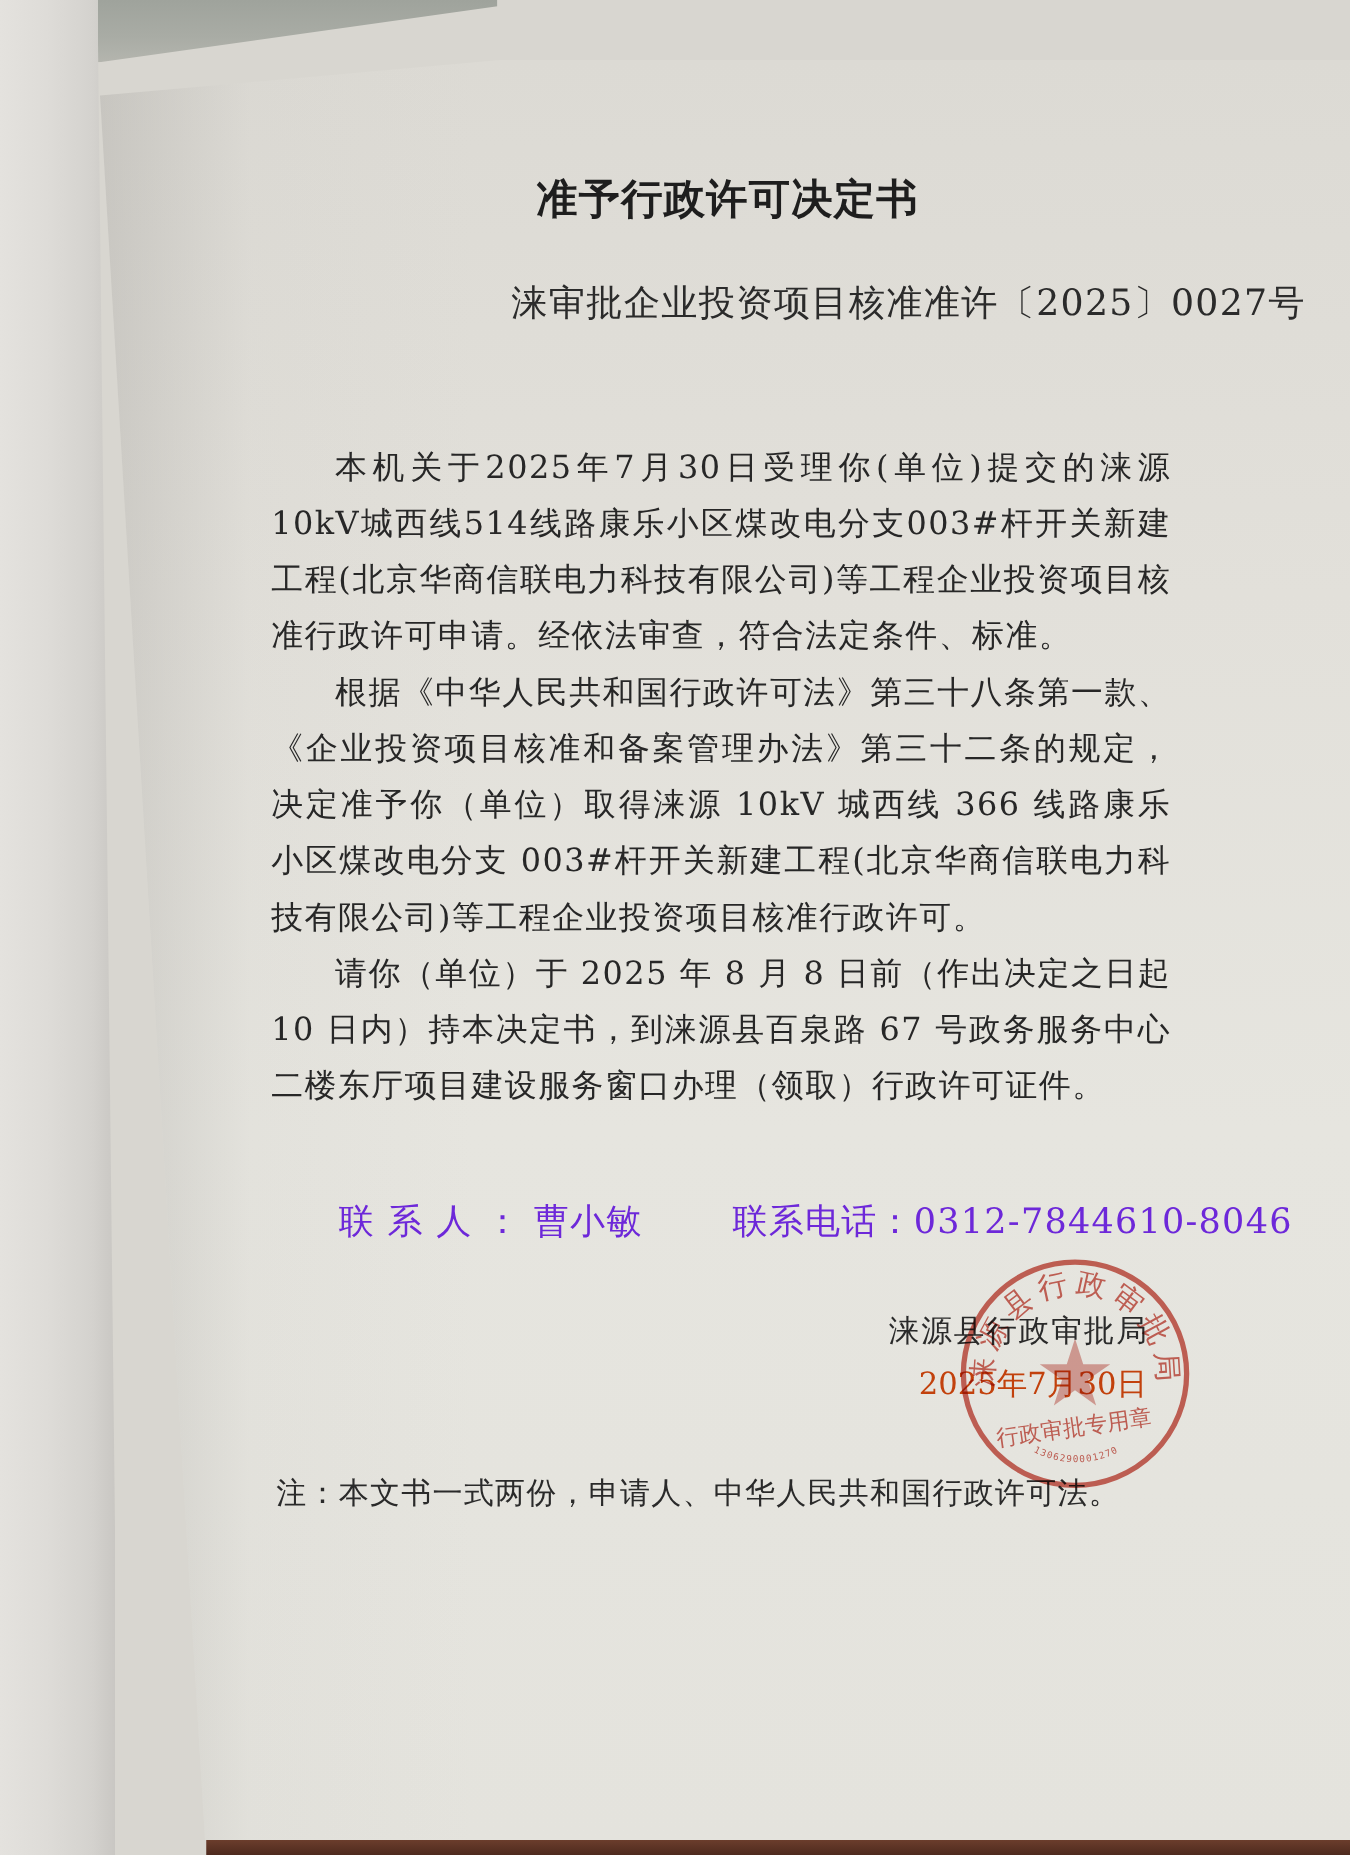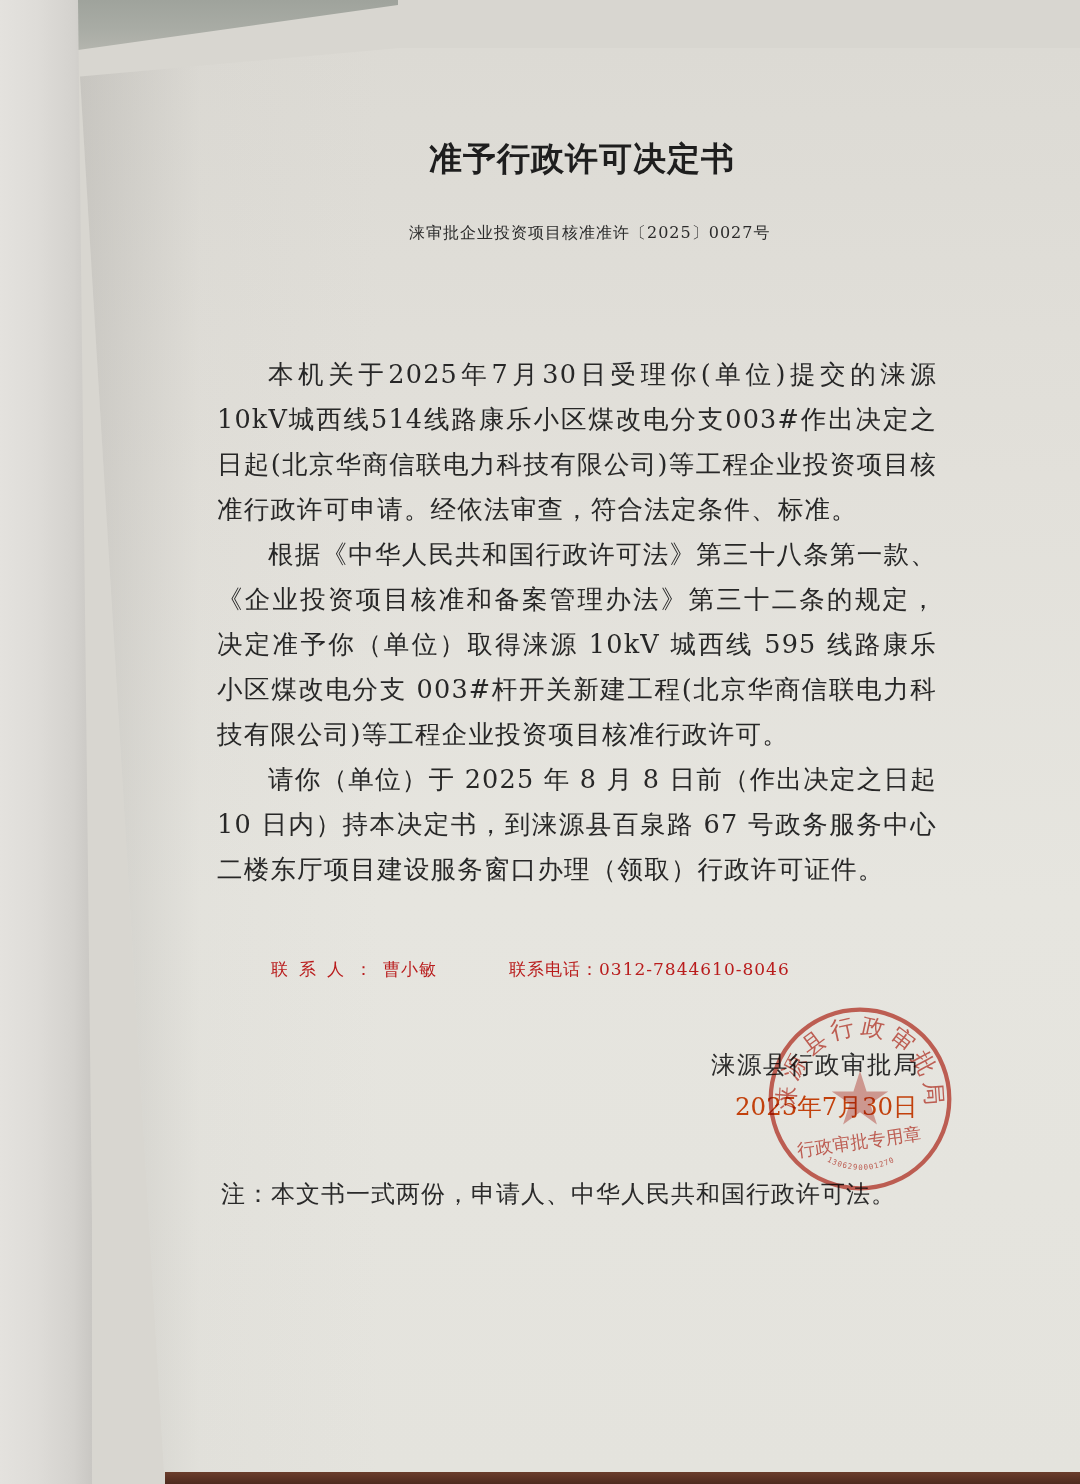"涞审批企业投资项目核准准许〔2025〕0027号" .doc-number { font-size: 16px -> 29px }
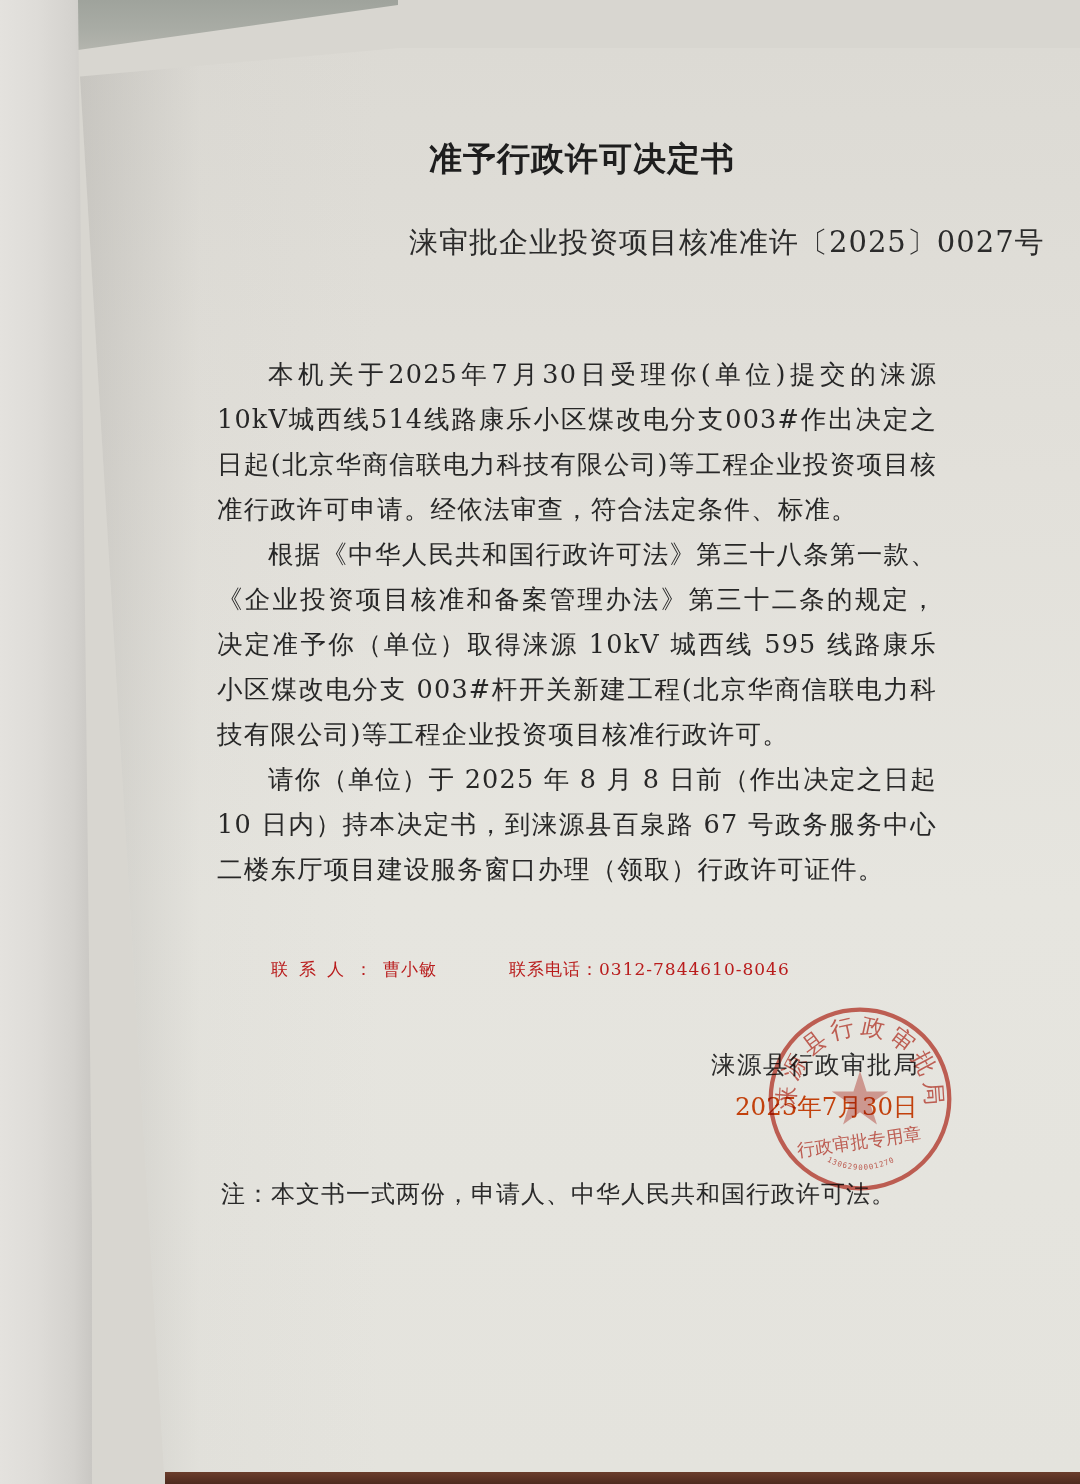"本机关于2025年7月30日受理你(单位)提交的涞源10kV城西线514线路康乐" p.indent { text: 作出决定之日起 -> 杆开关新建工程 }
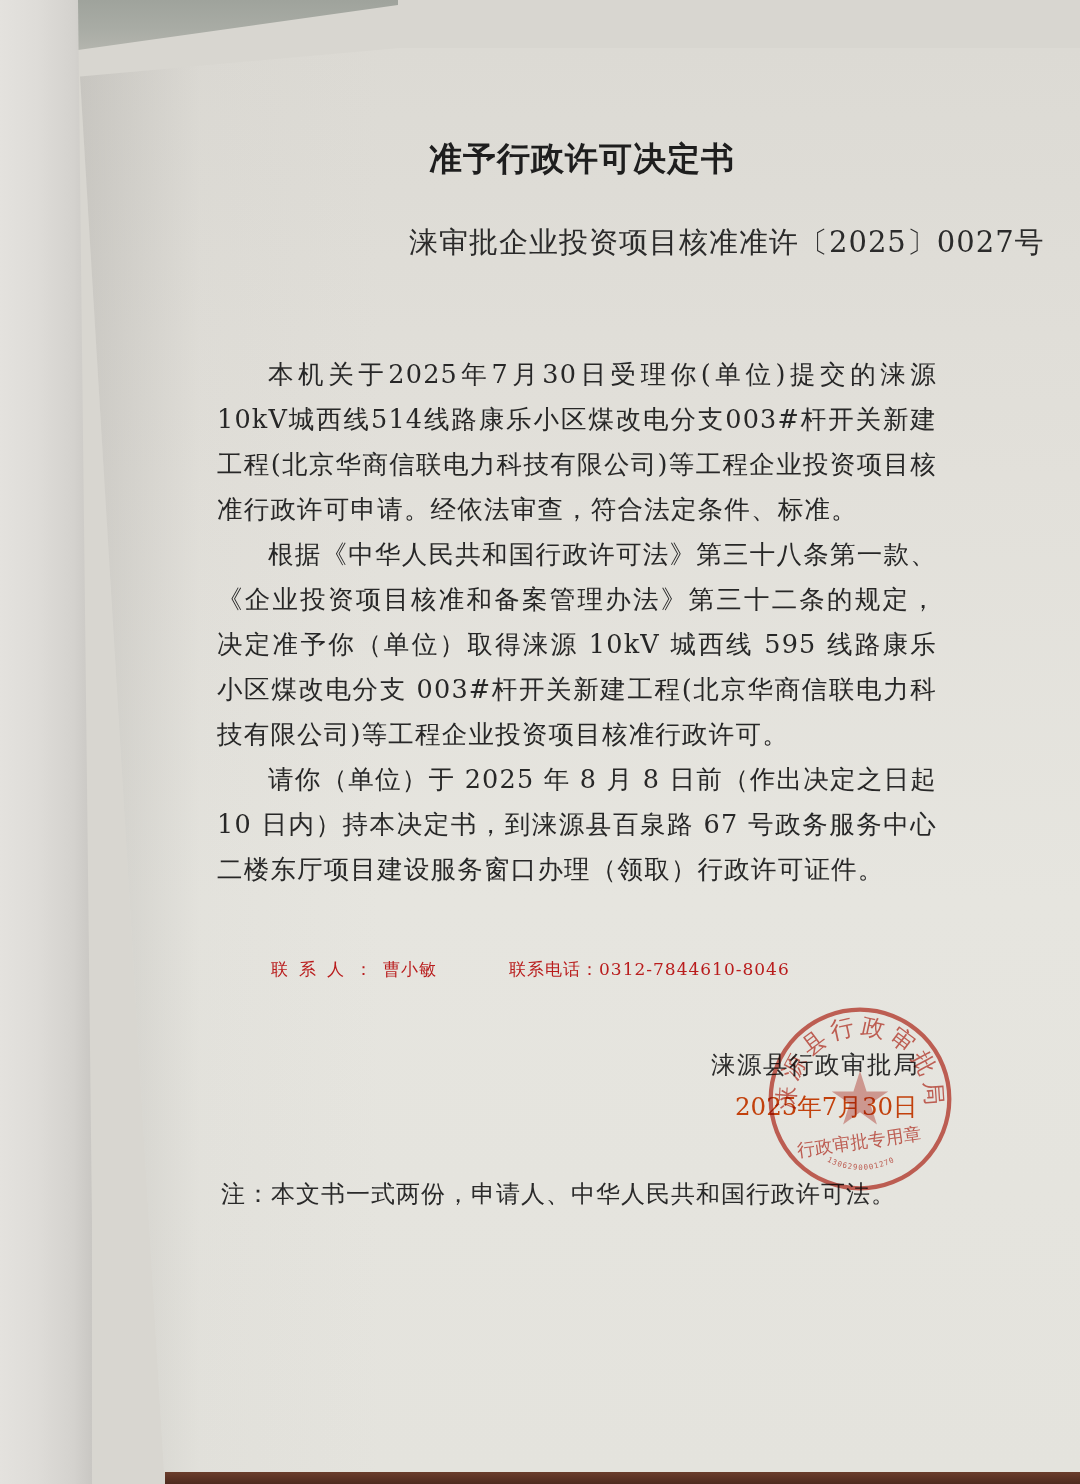"根据《中华人民共和国行政许可法》第三十八条第一款、《企业投资项目核准和备案管理办" p.indent { text: 595 -> 366 }
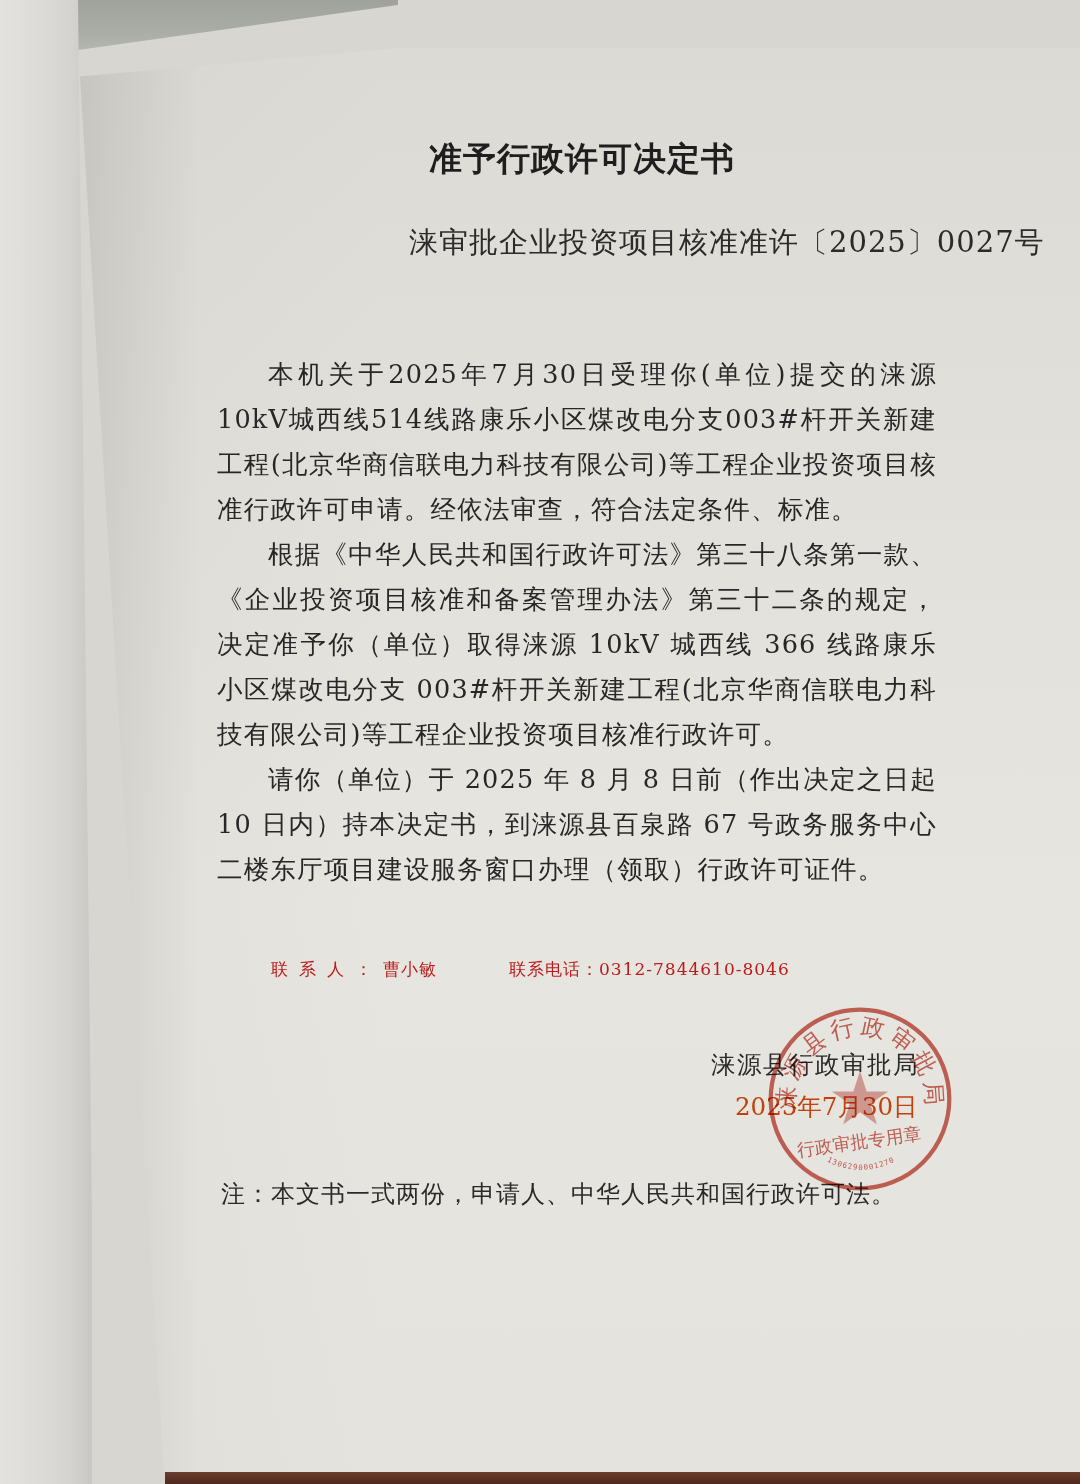"联系人：曹小敏" .contact { color: #b91c1c -> #6d28d9; font-size: 17px -> 28px }
